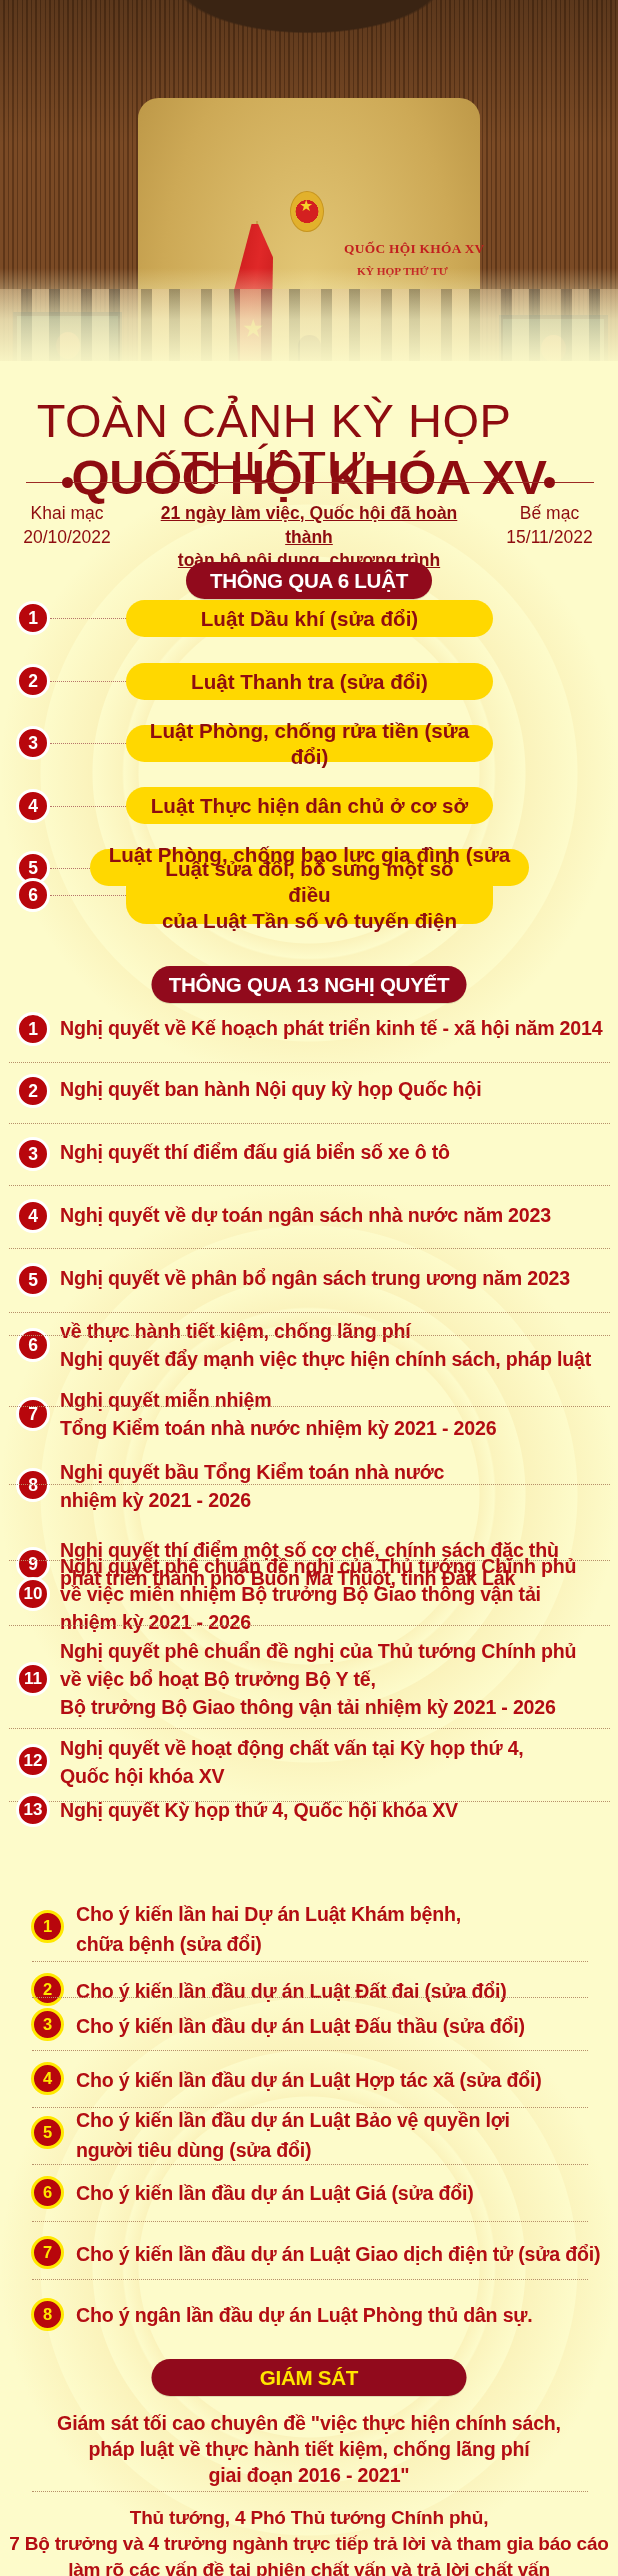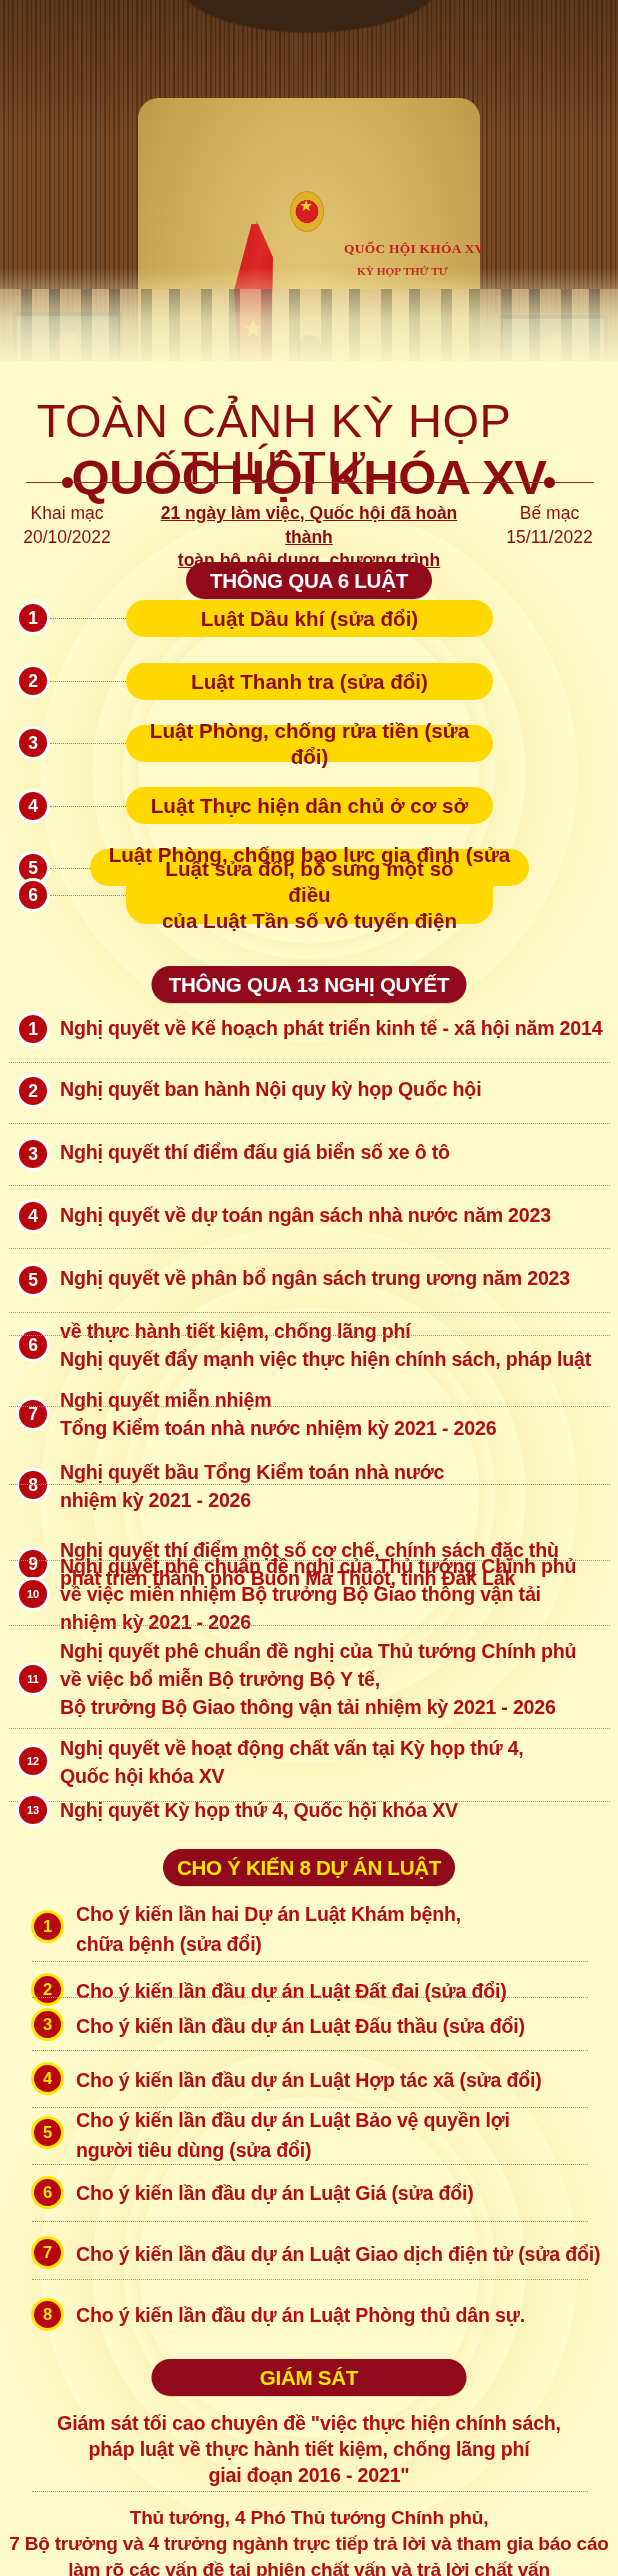"10" .num-badge.small { font-size: 11px -> 17px }
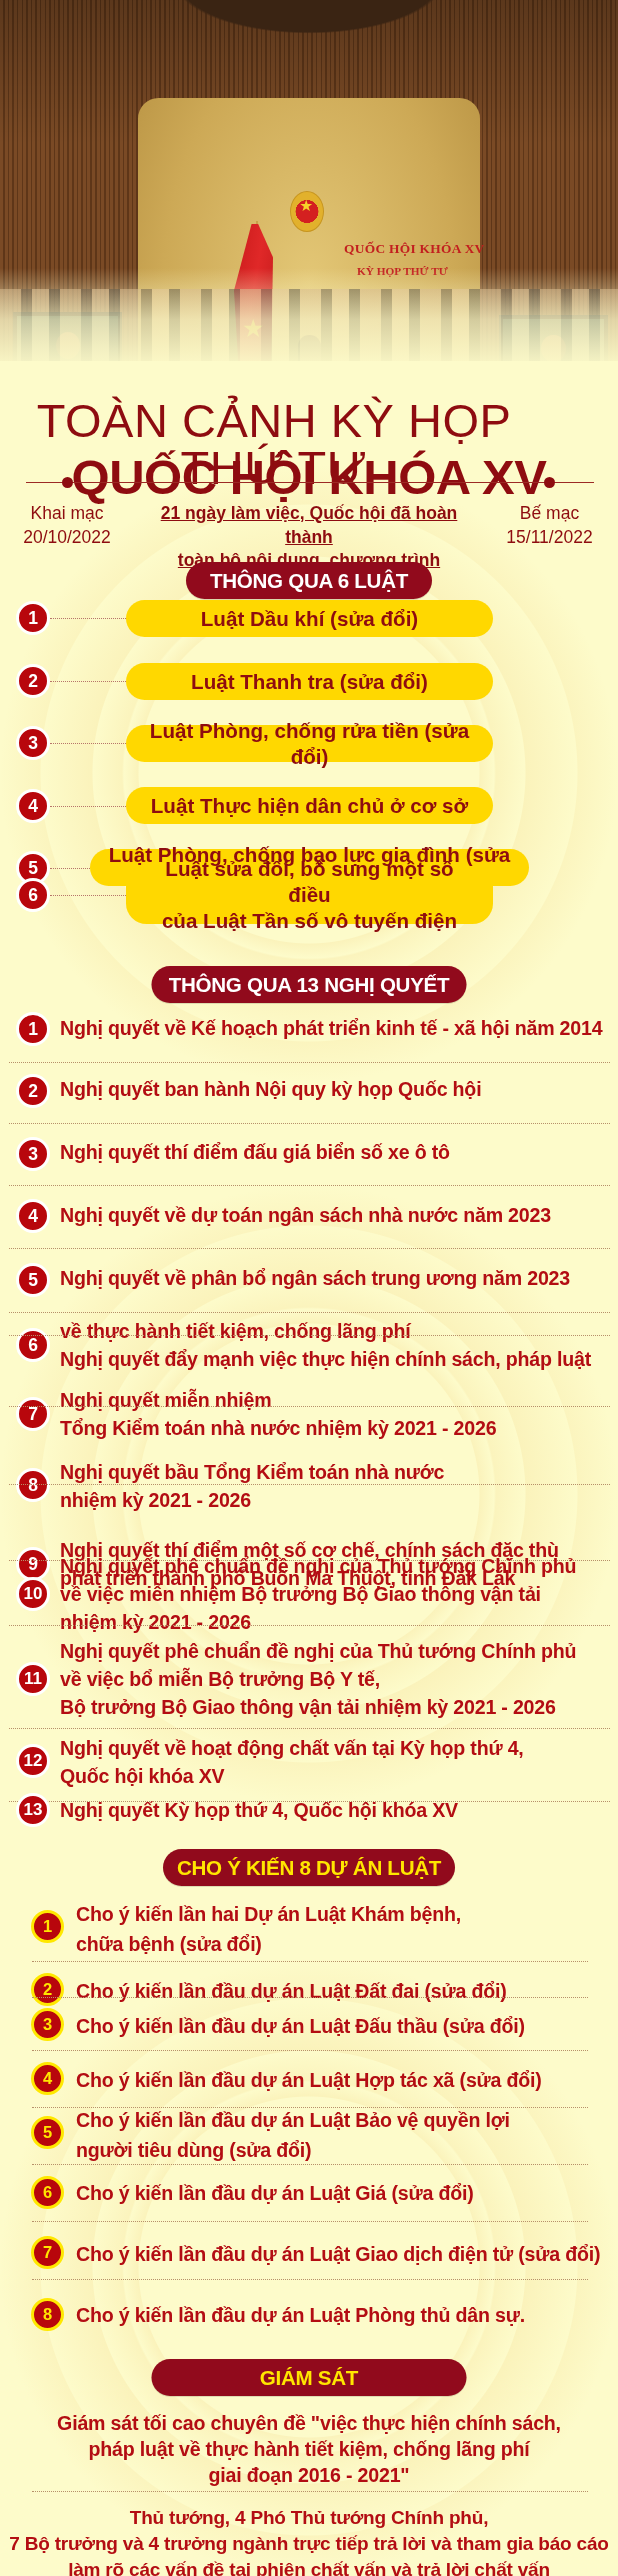"về việc bổ miễn Bộ" div { text: miễn -> hoạt }
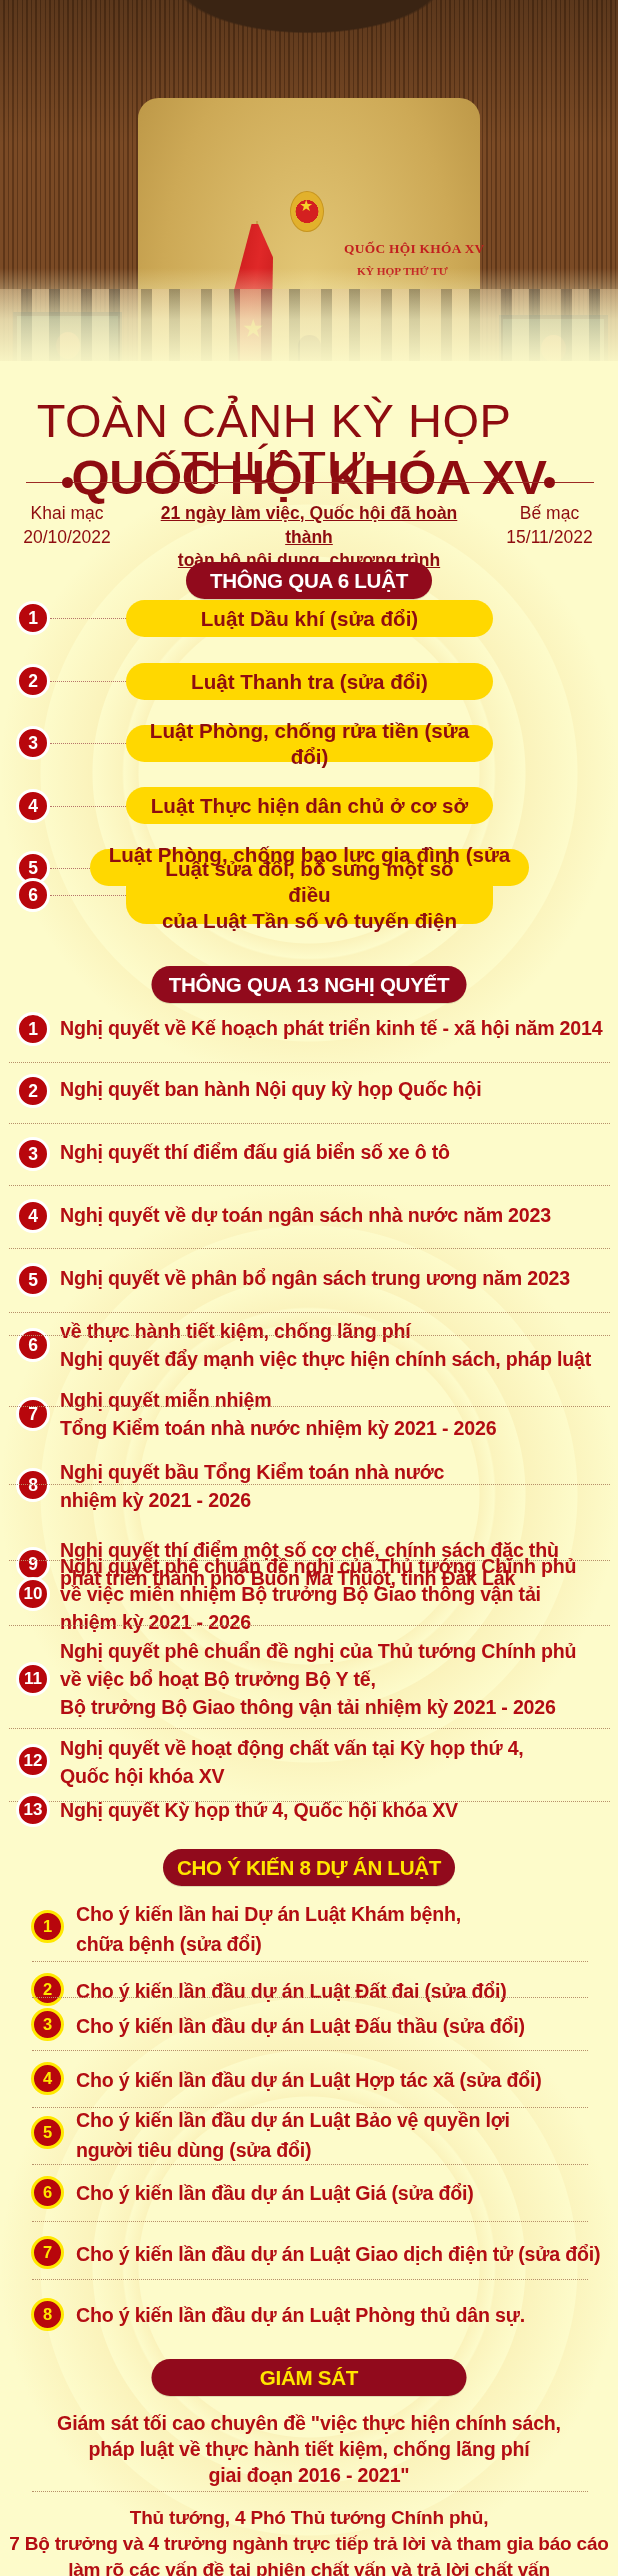"CHO Ý KIẾN 8 DỰ" div.section-header { html: <div>CHO Ý KIẾN 8 DỰ ÁN LUẬT</div> -> none }
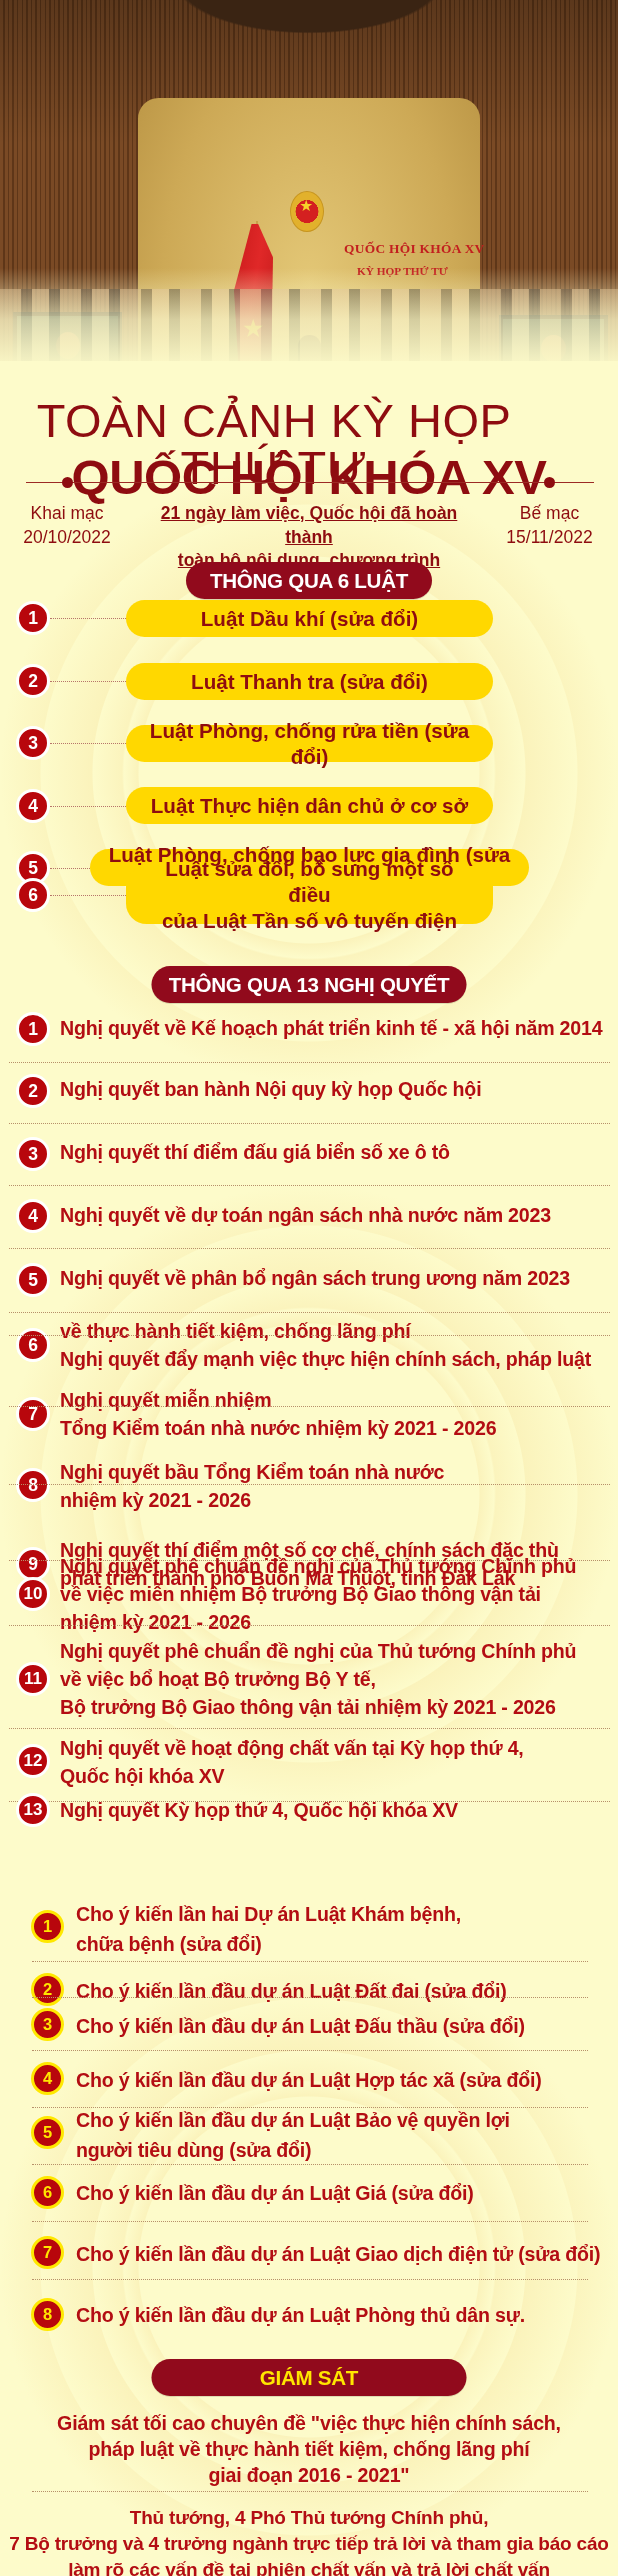"Cho ý kiến lần đầu dự án Luật Phòng" div { text: kiến -> ngân }
